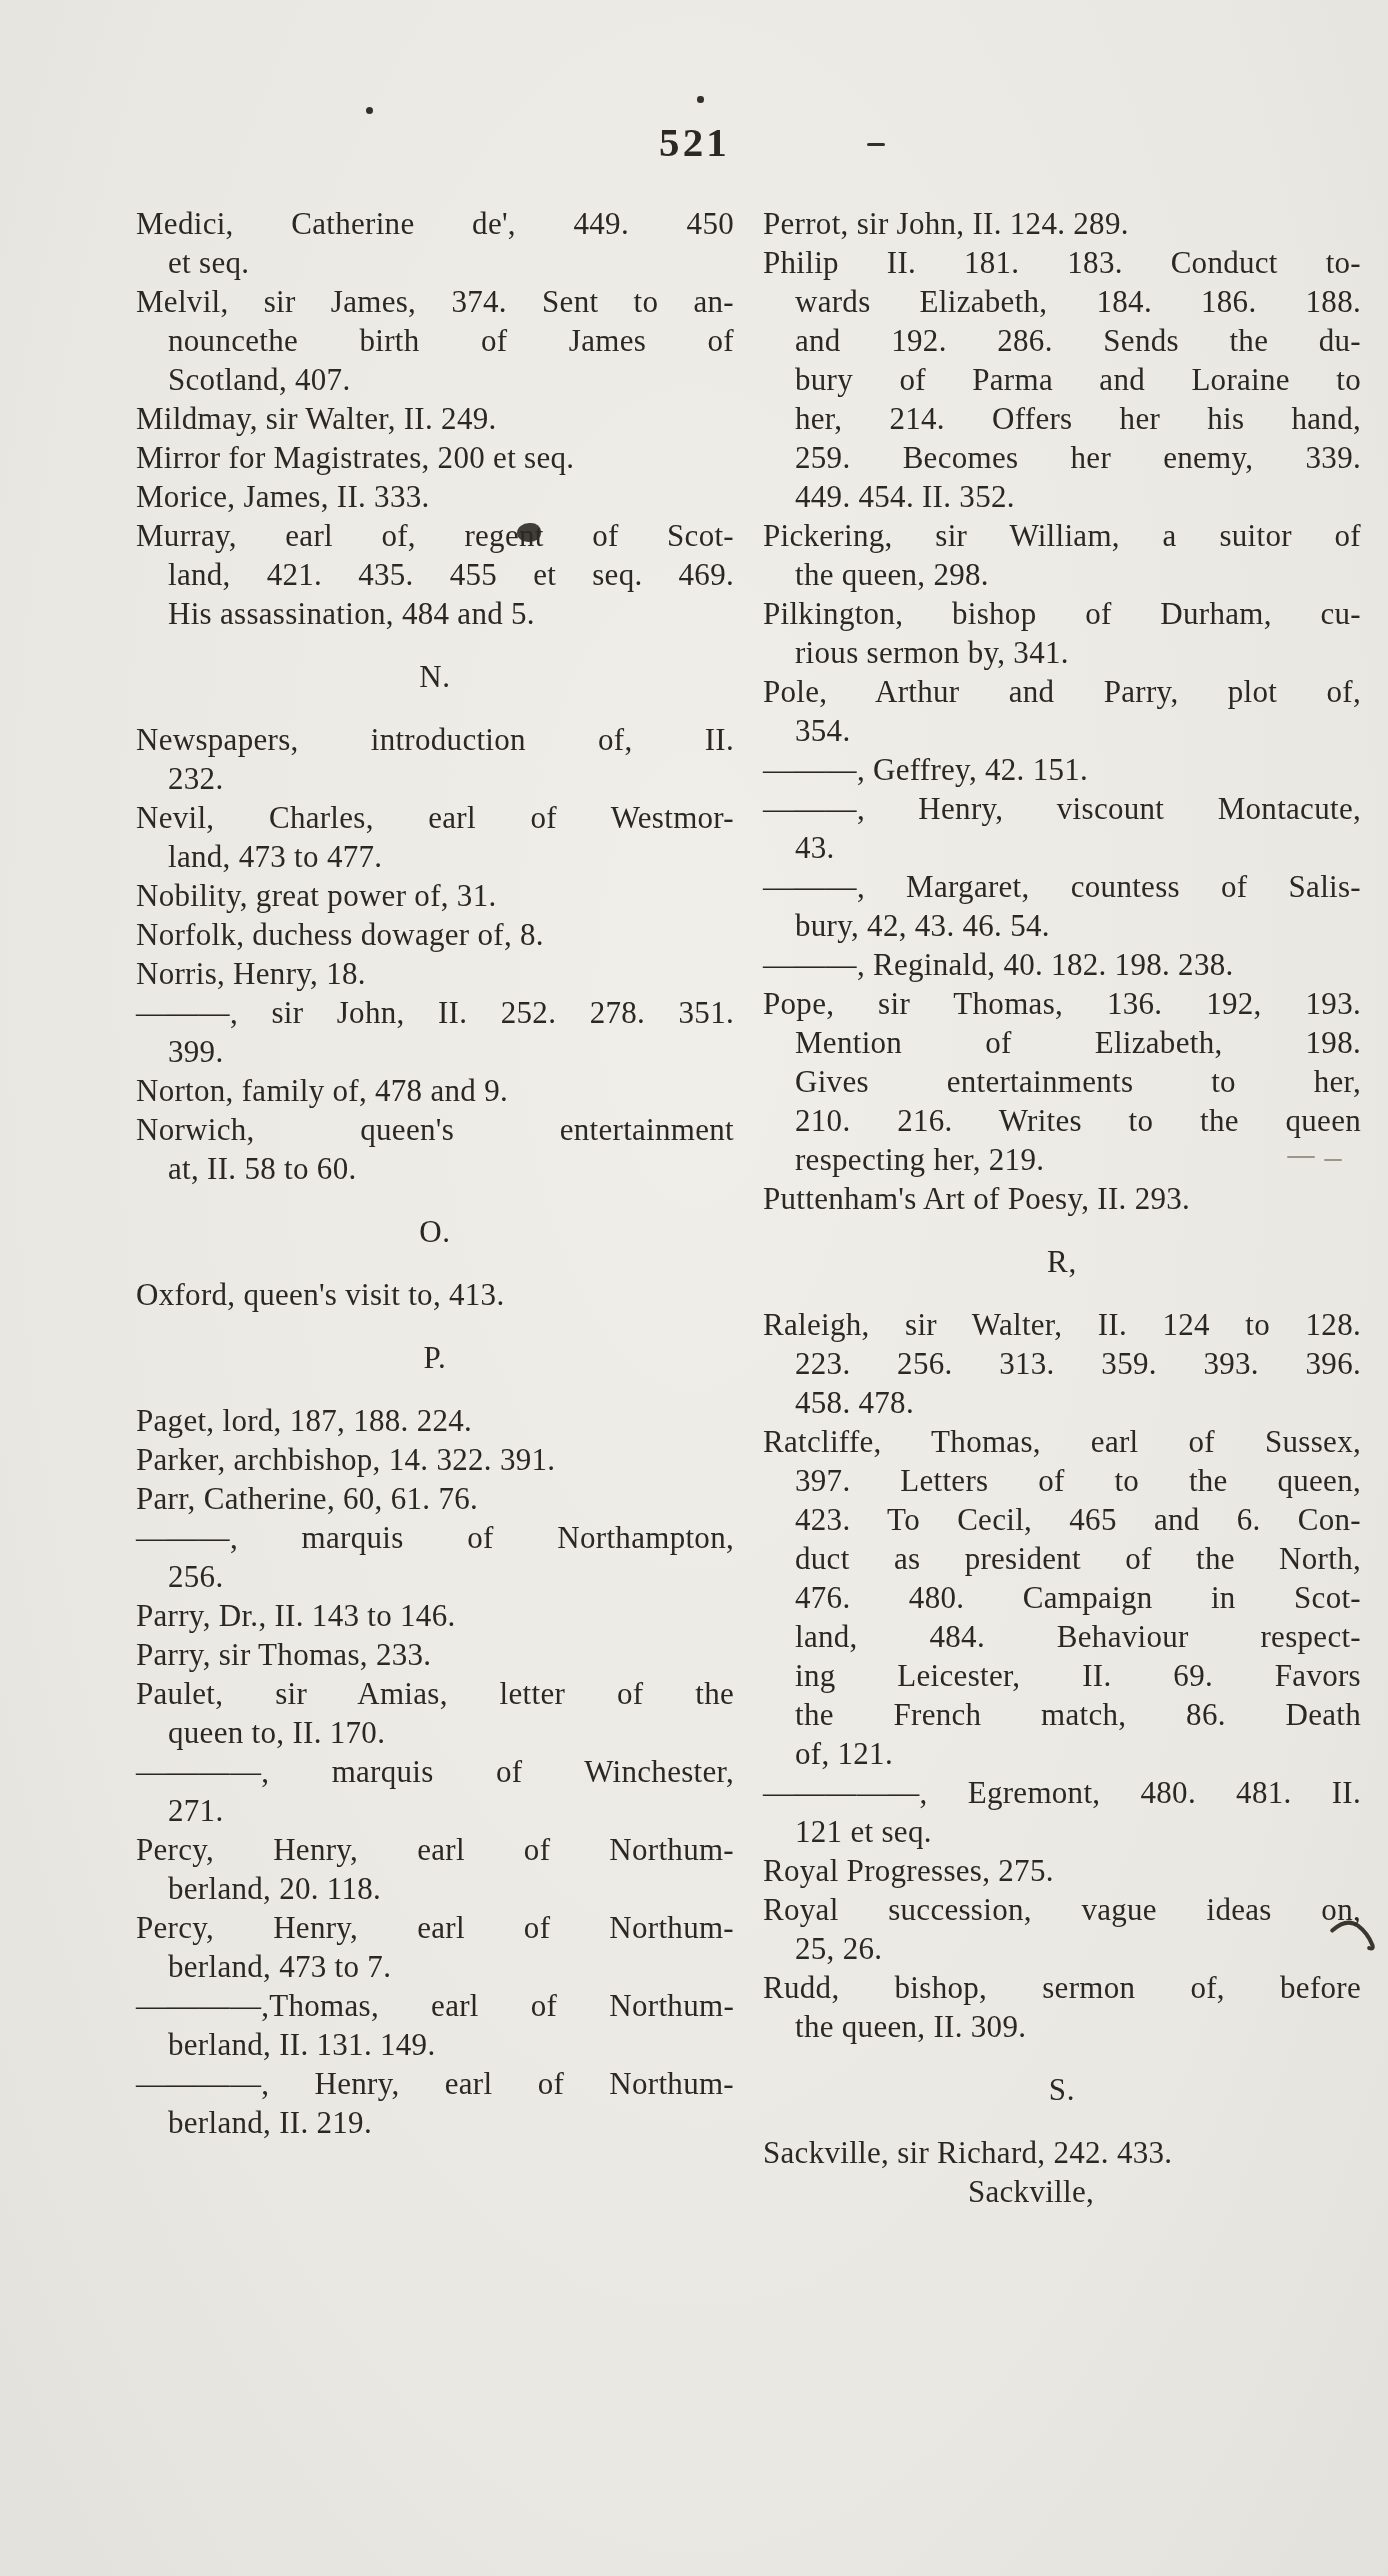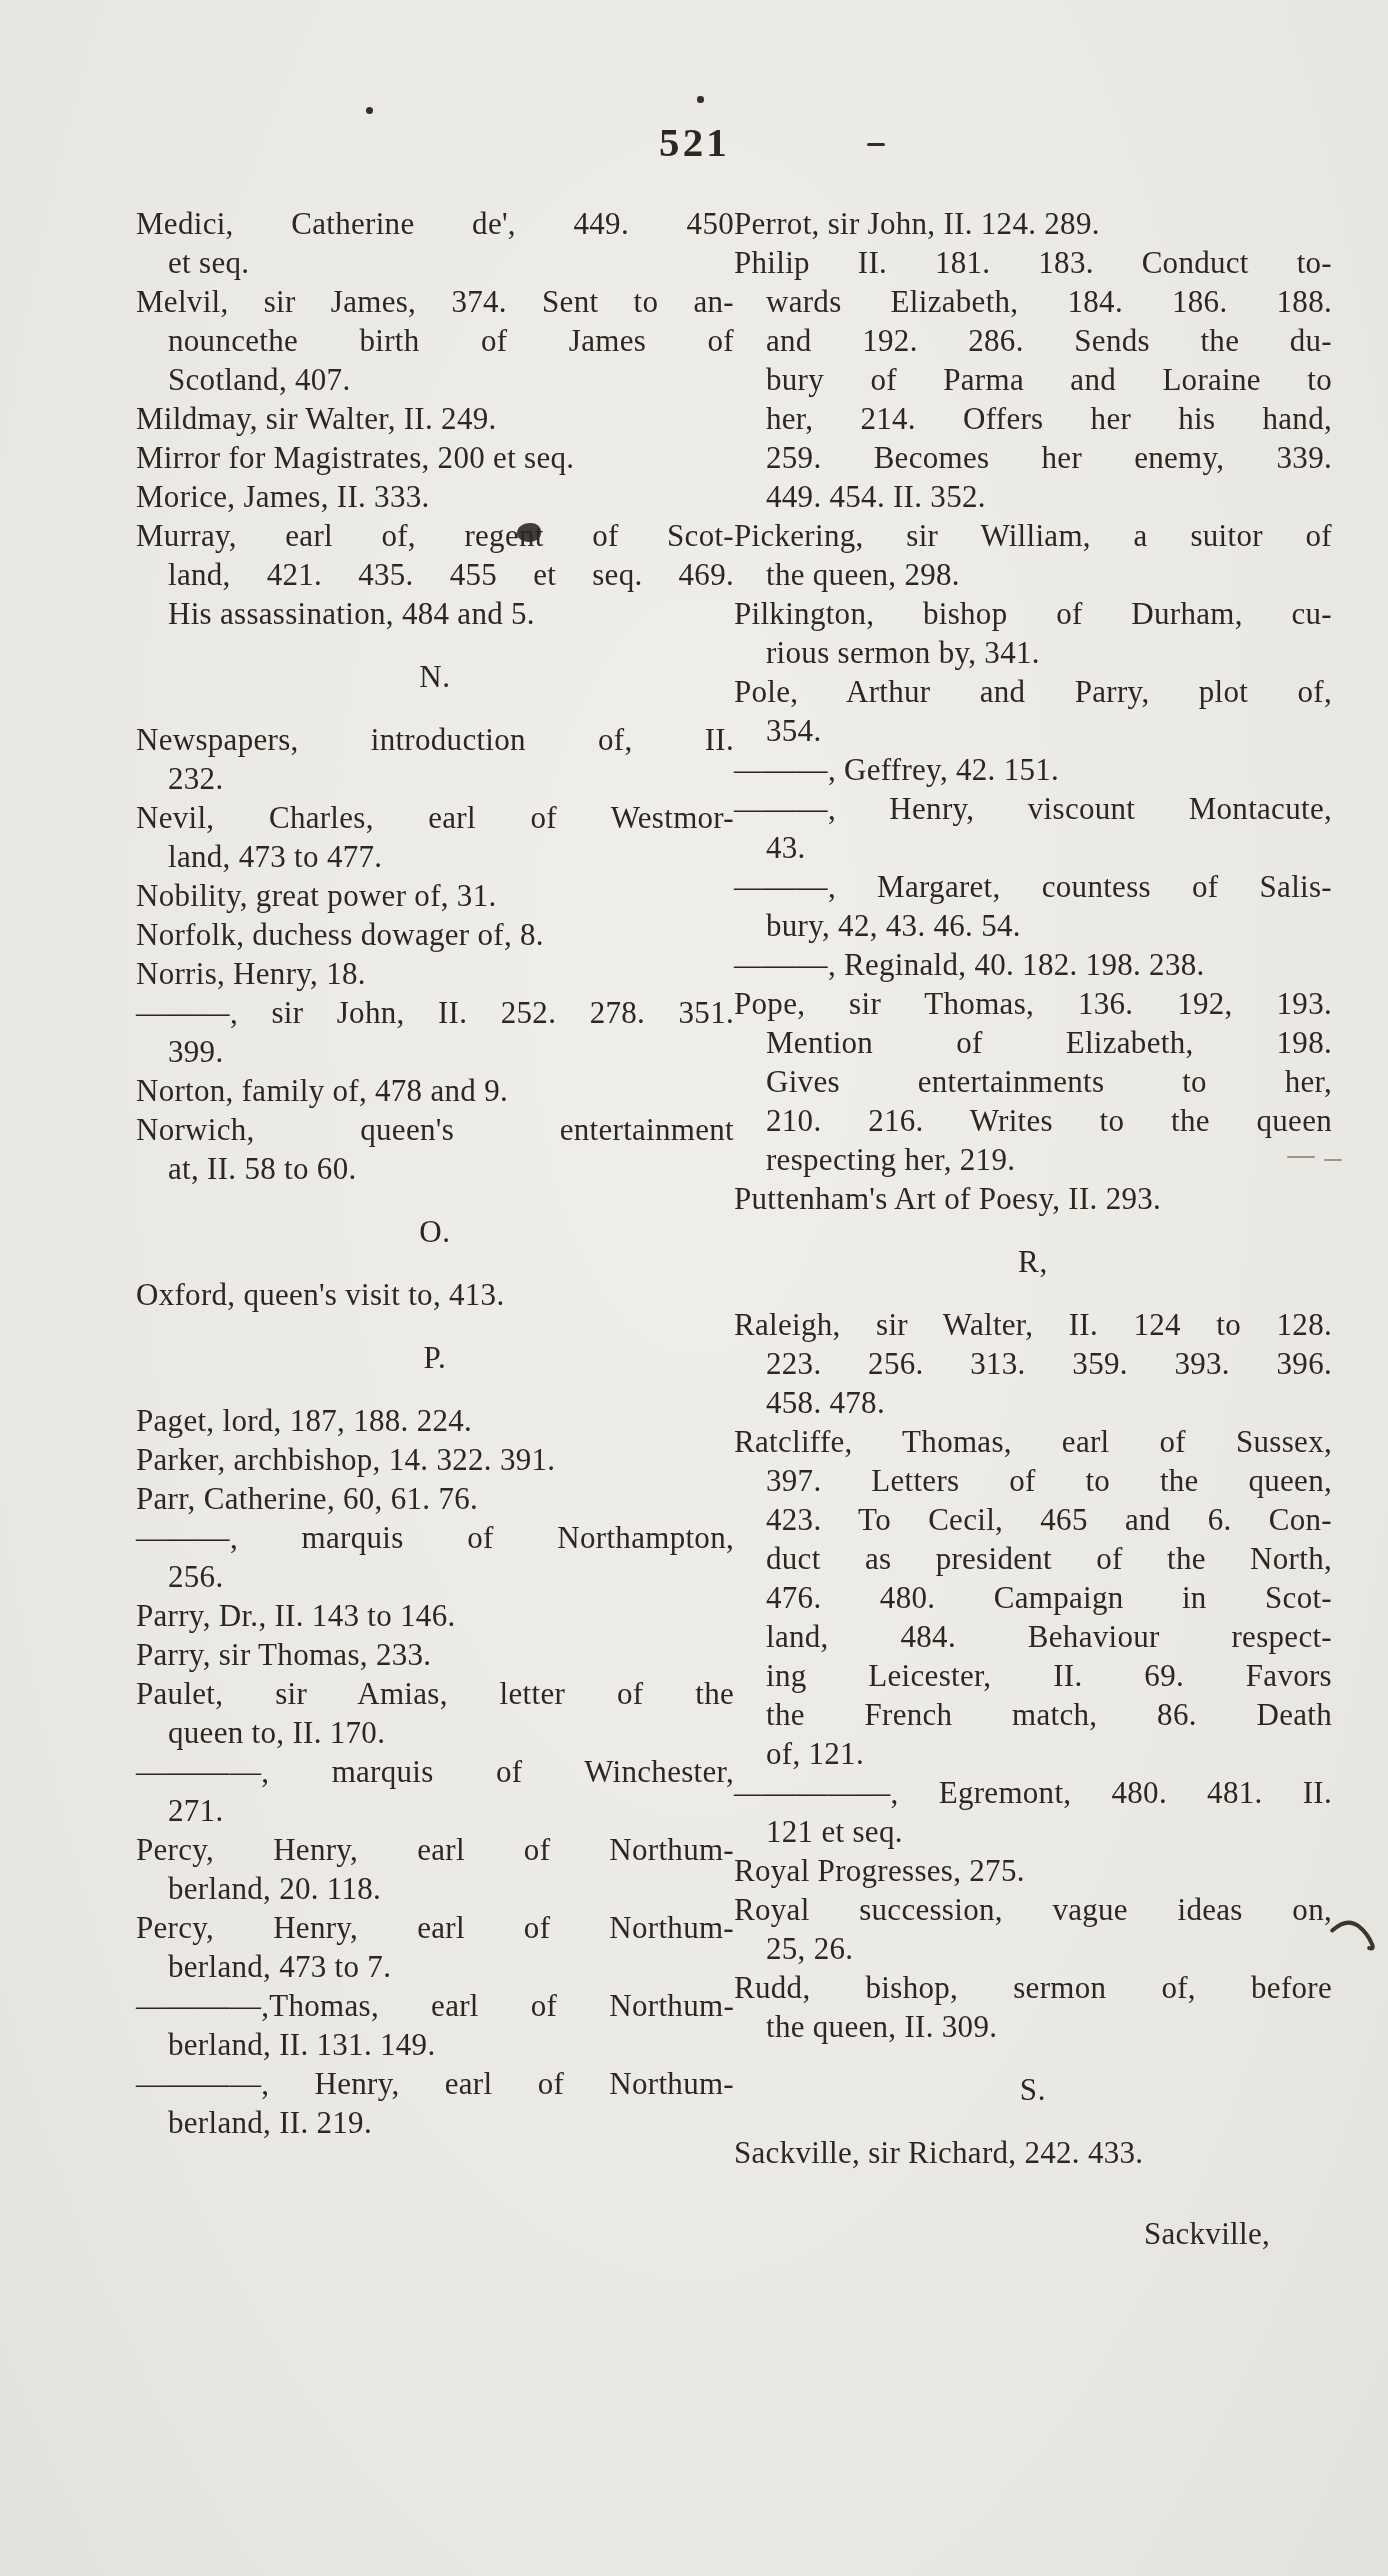"Medici, Catherine de', 449. 450" .columns { gap: none -> 29px }
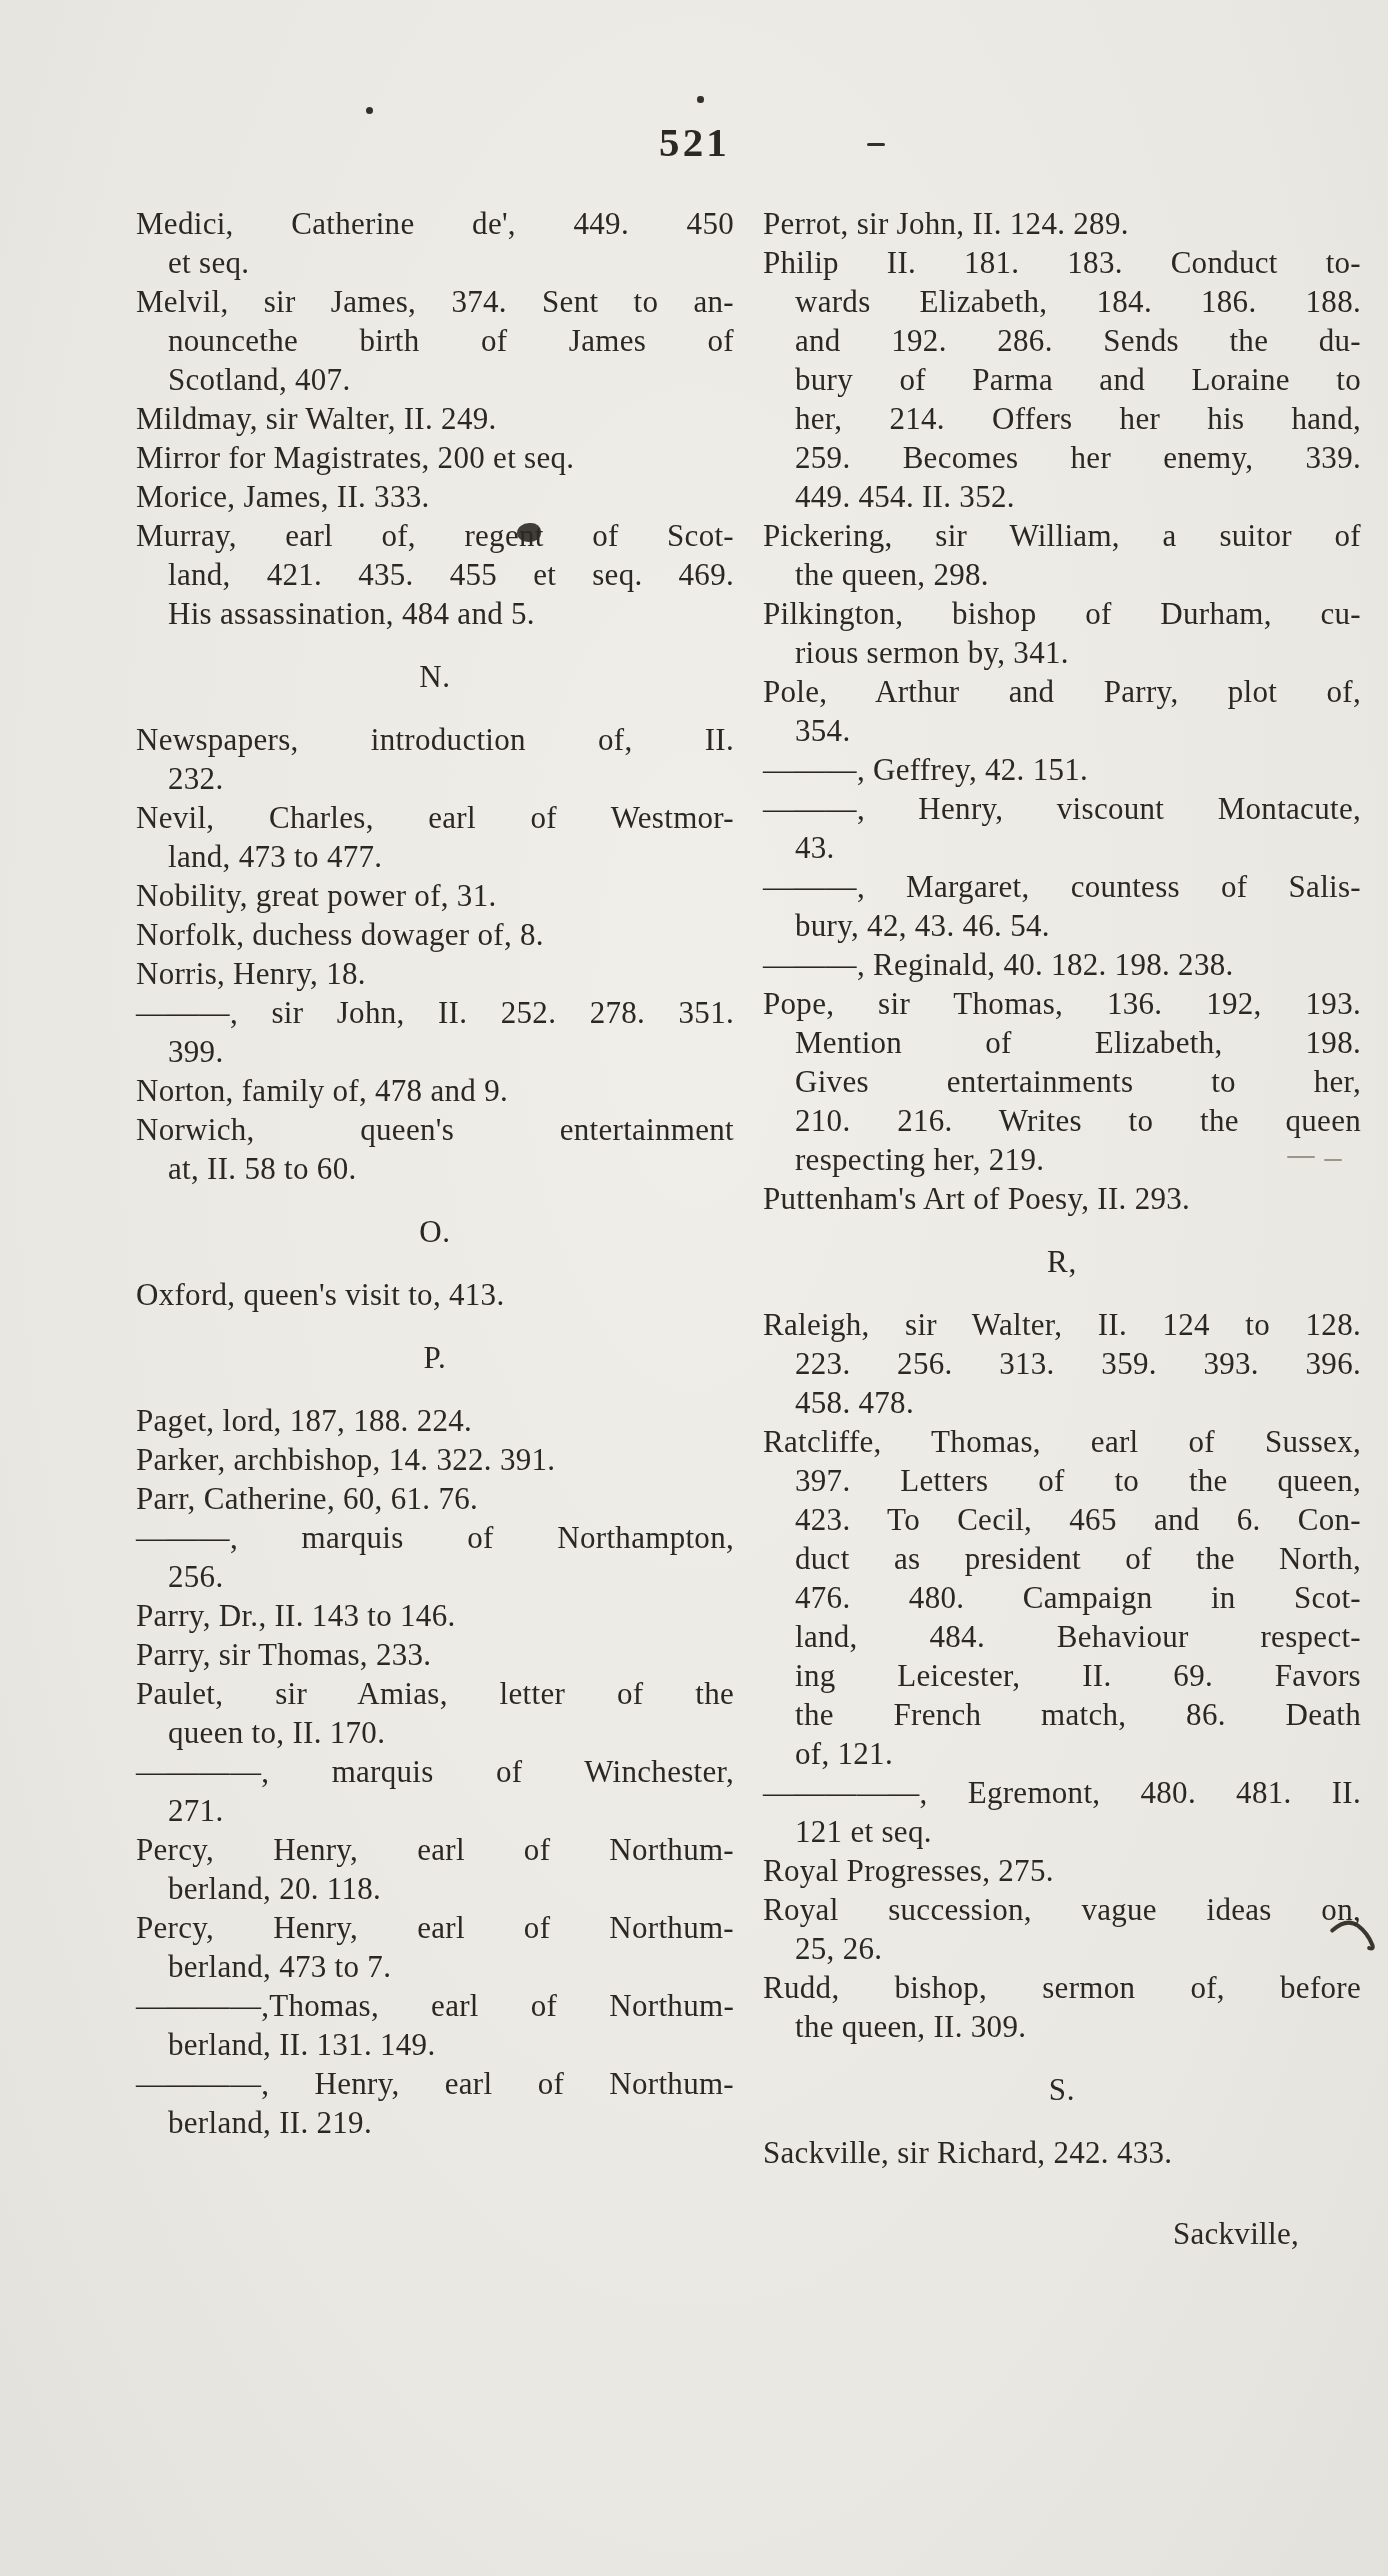"Sackville," .catchword { margin-top: 42px -> none; text-align: right -> center }
